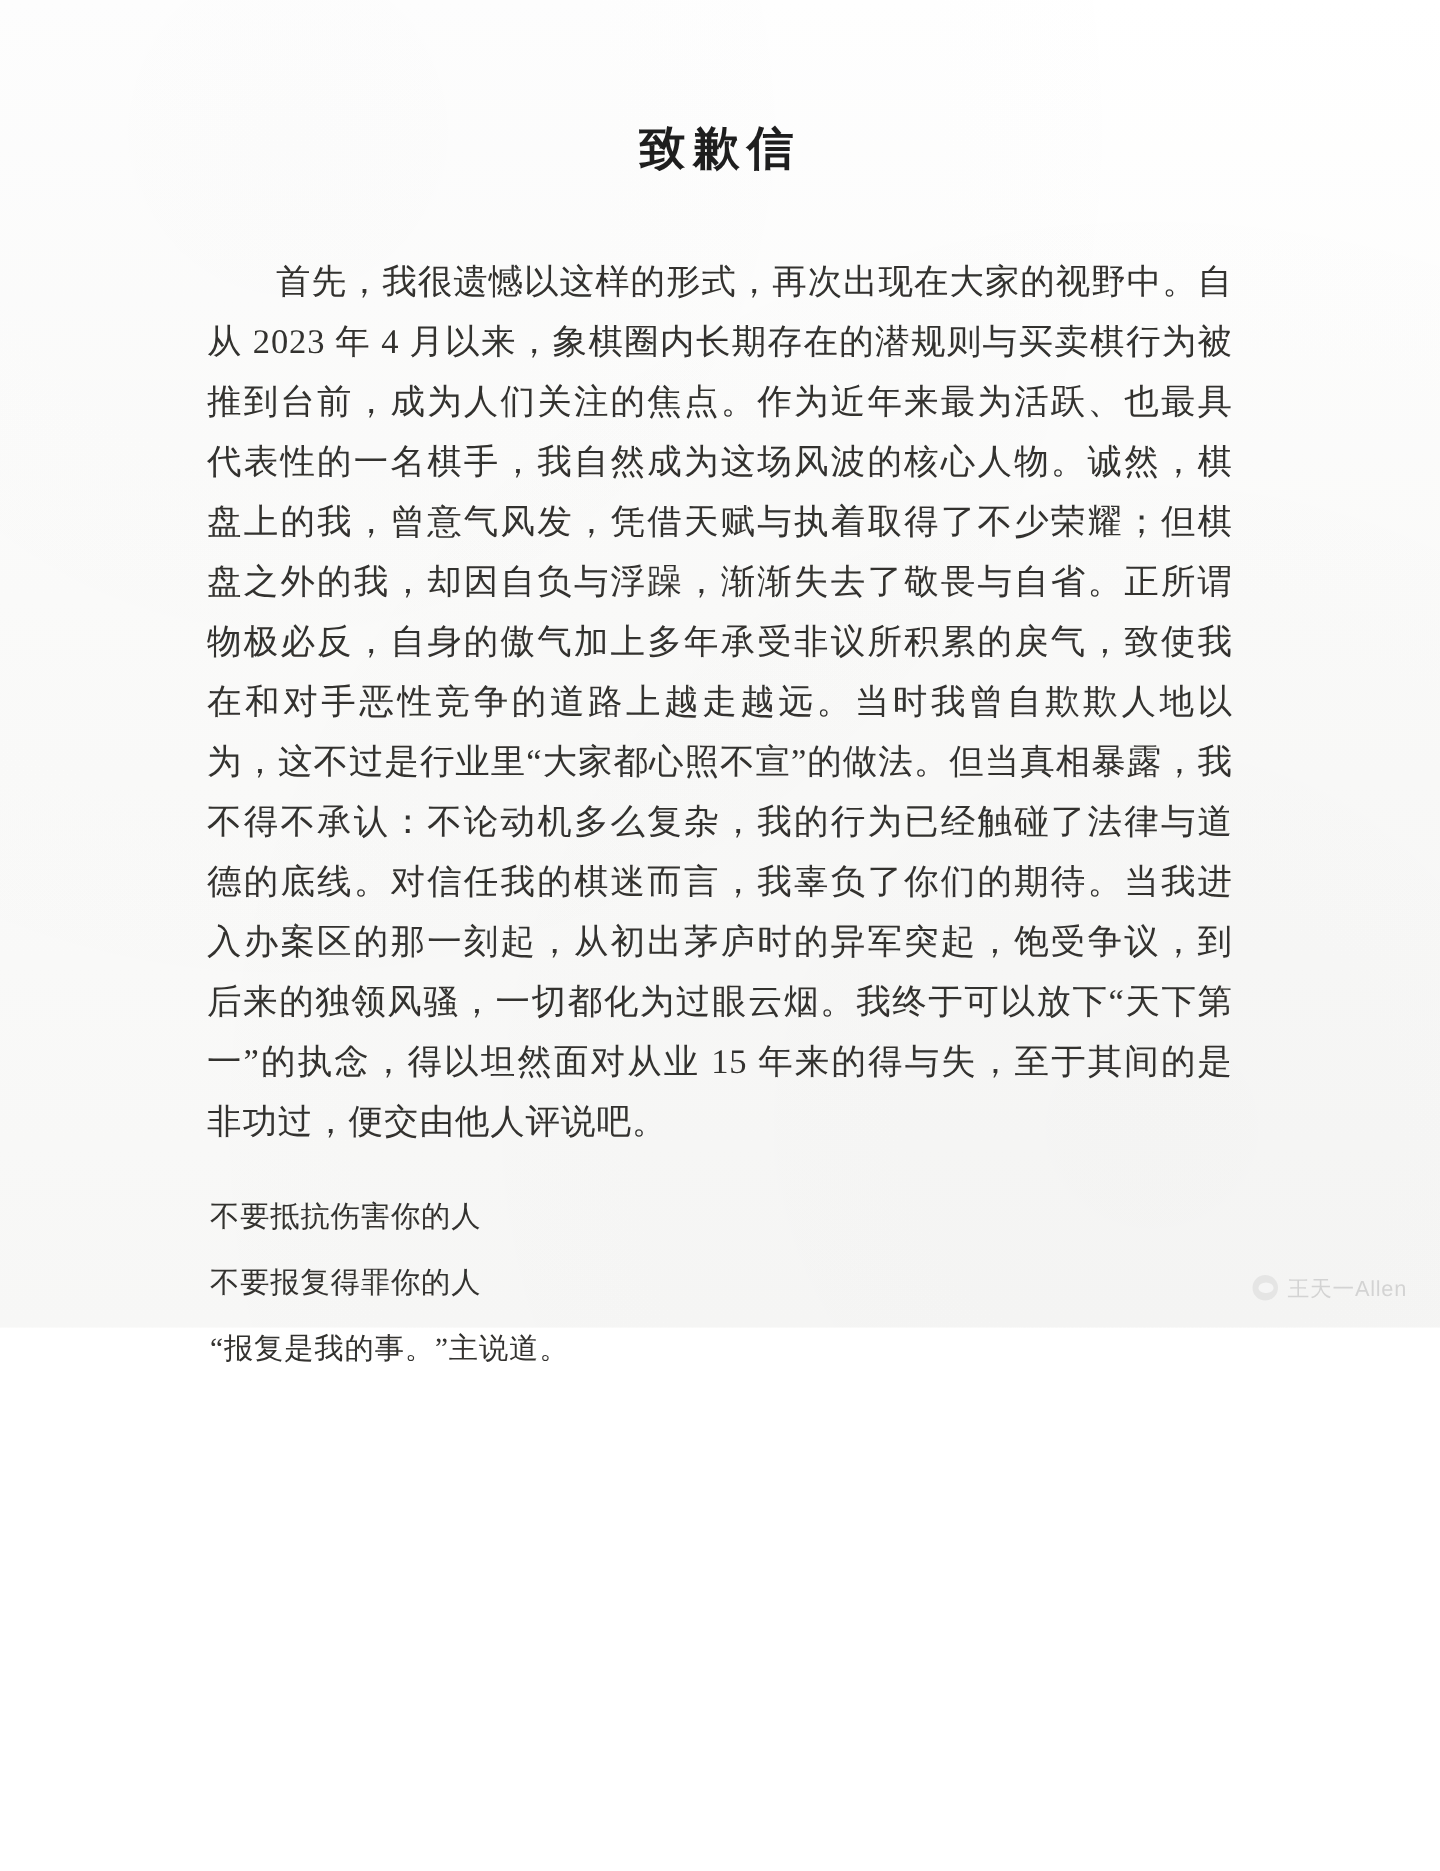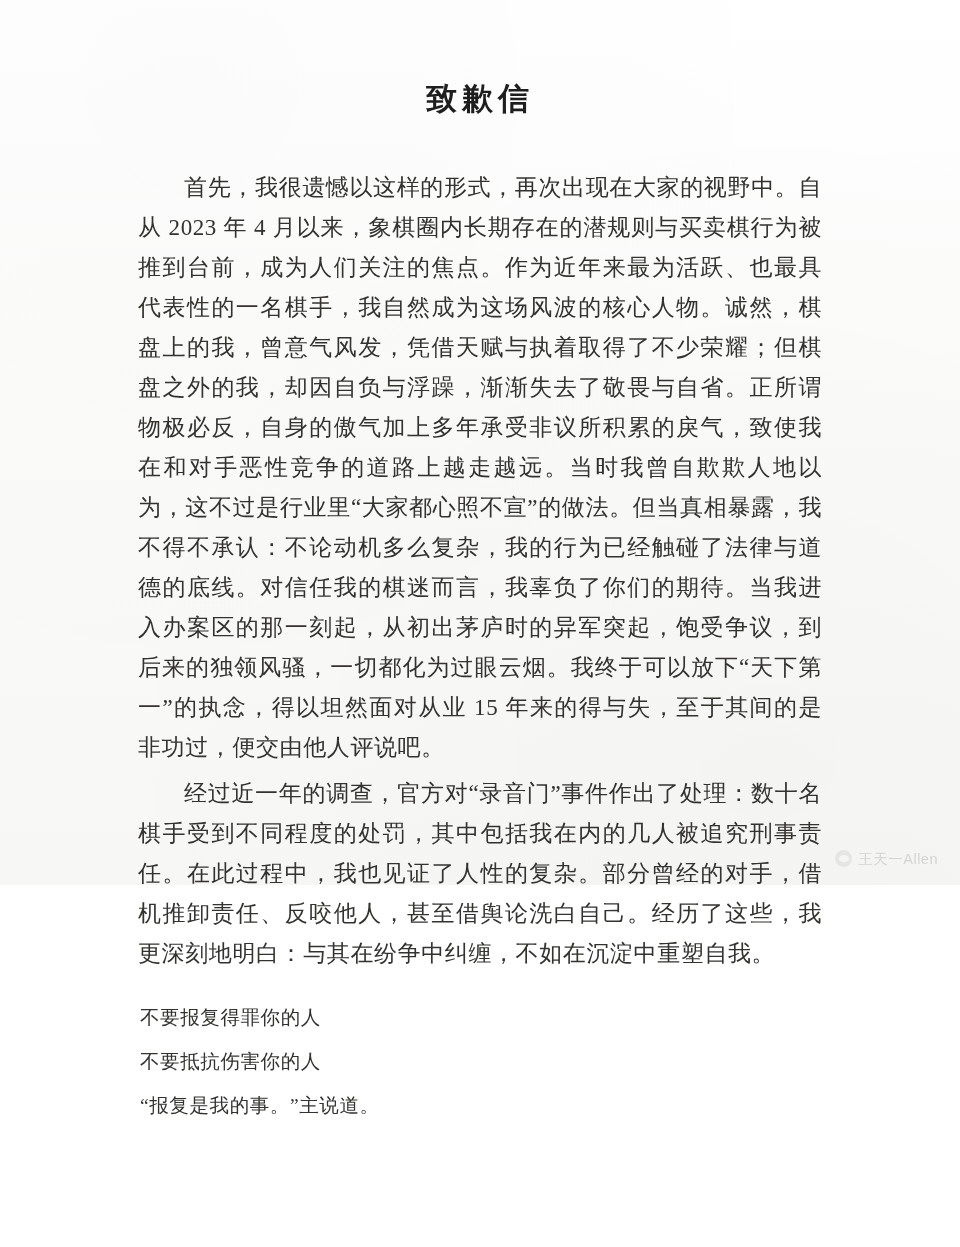"经过近一年的调查，官方对“录音门”事件作出了处理：数十名棋手受到不同程度的处罚，" p.para { html: <p>经过近一年的调查，官方对“录音门”事件作出了处理：数十名棋手受到不同程度的处罚，其中包括我在内的几人被追究刑事责任。在此过程中，我也见证了人性的复杂。部分曾经的对手，借机推卸责任、反咬他人，甚至借舆论洗白自己。经历了这些，我更深刻地明白：与其在纷争中纠缠，不如在沉淀中重塑自我。</p> -> none }
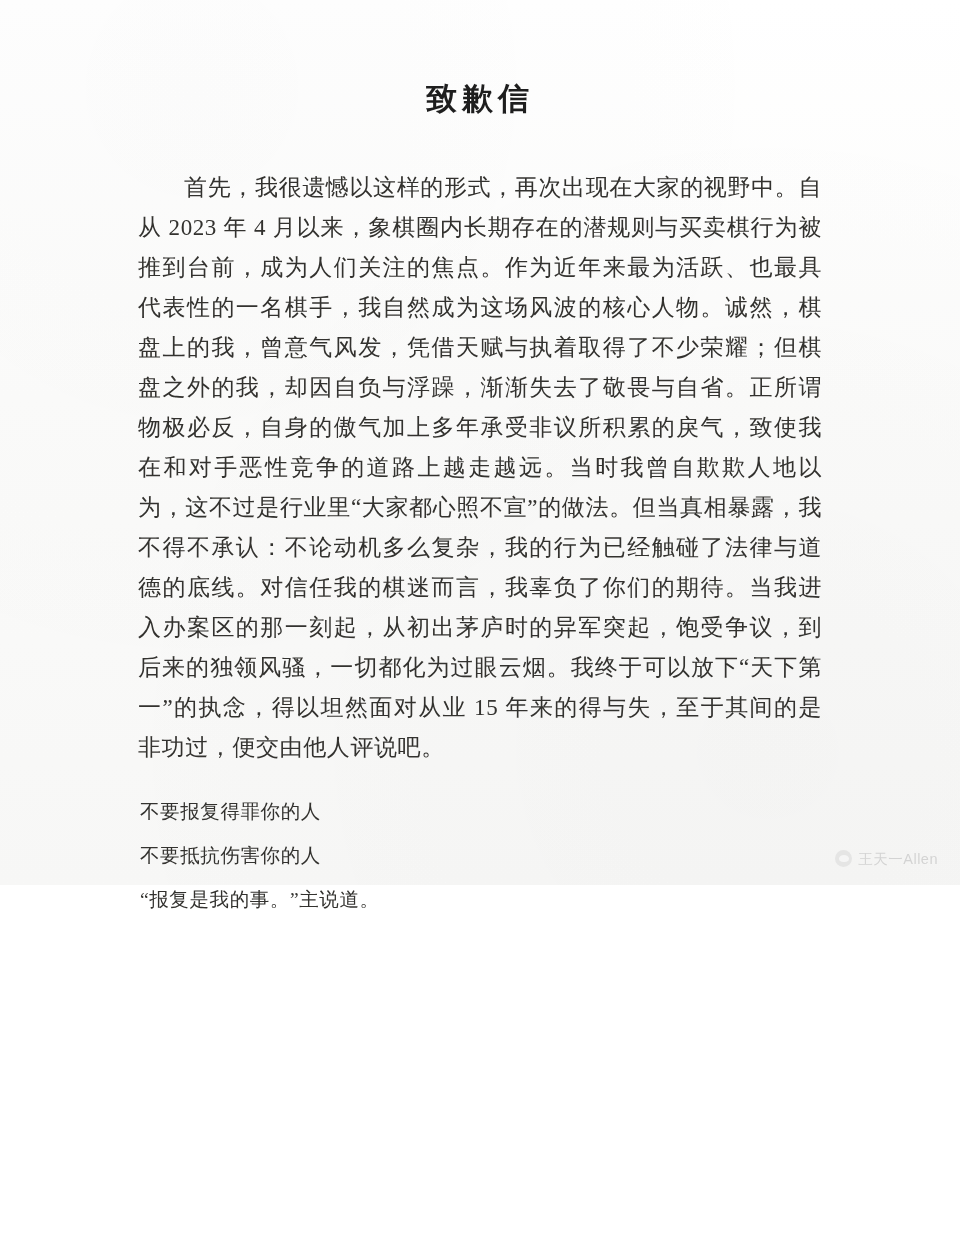"不要报复得罪你的人" p.quote-line { order: before "不要抵抗伤害你的人" -> after "不要抵抗伤害你的人" }
